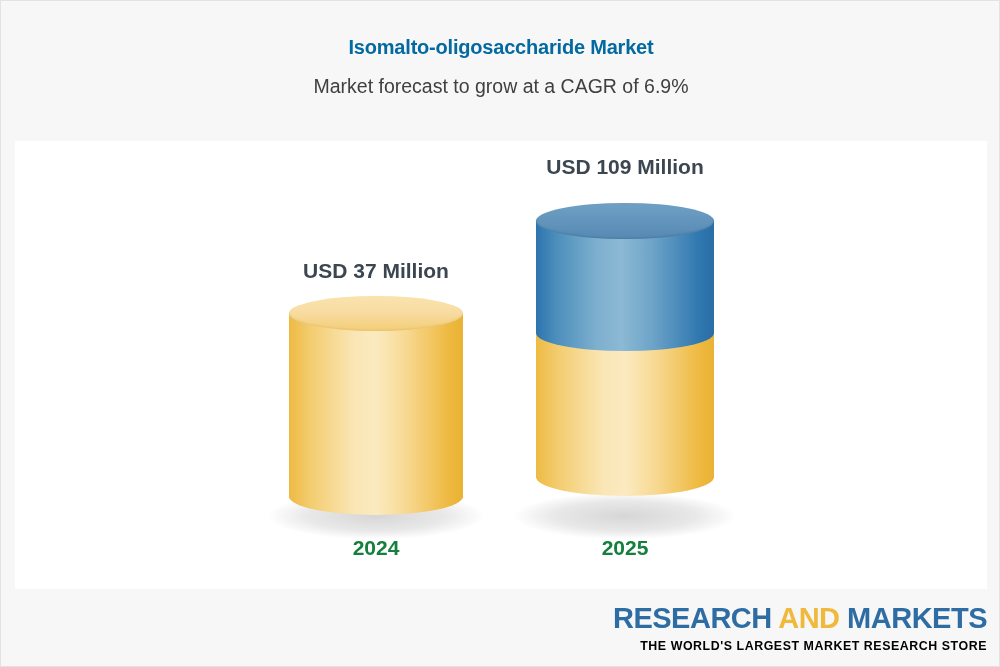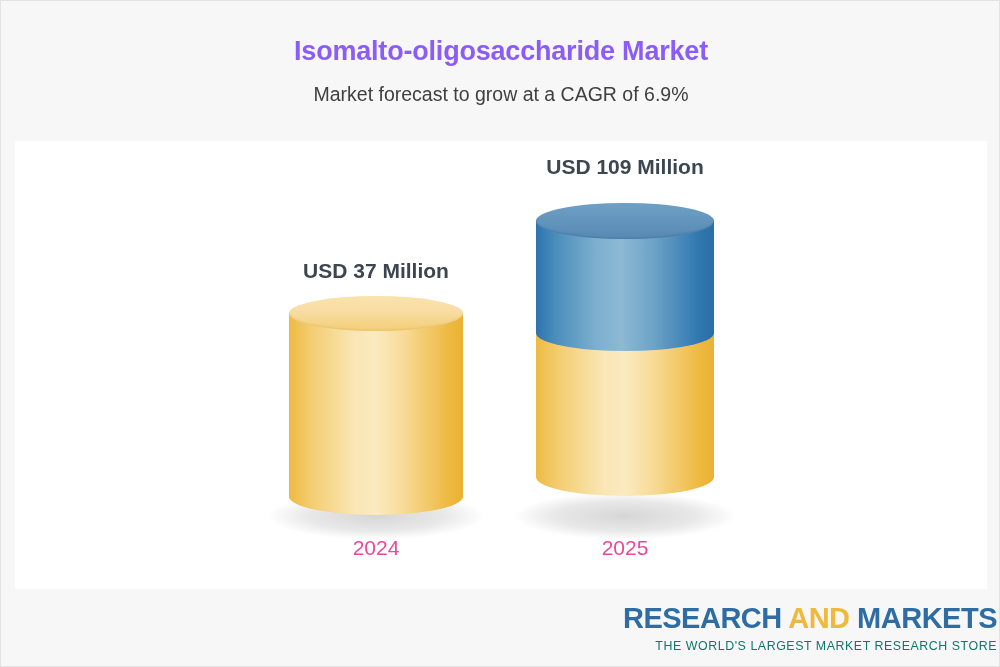"Isomalto-oligosaccharide Market" .chart-title { color: #8b5cf6 -> #0369a1; font-size: 27px -> 20px }
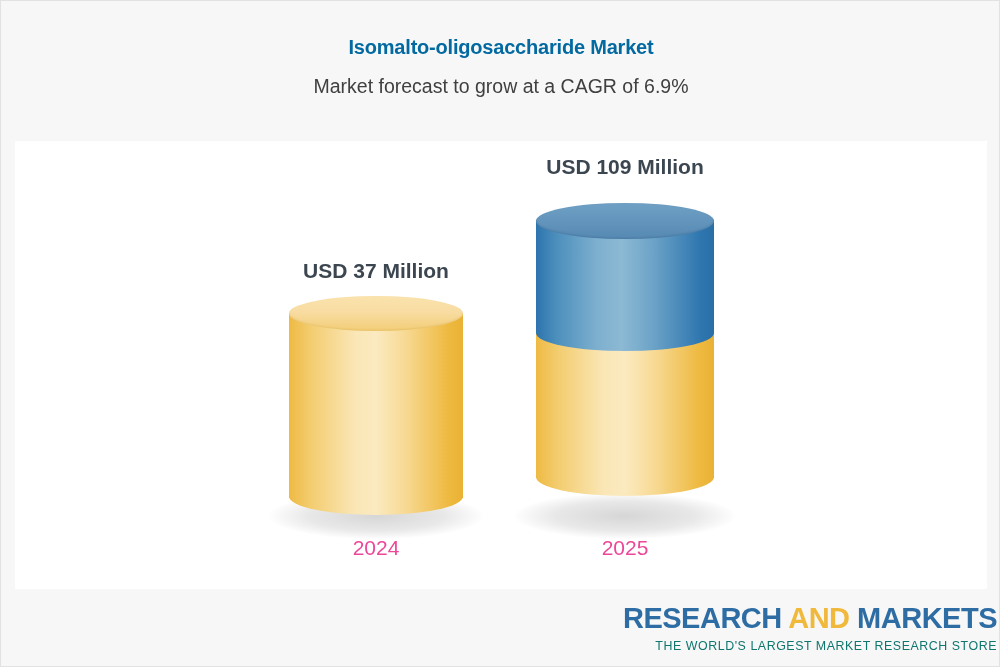"2024" .cat-label { color: #ec4899 -> #15803d; font-weight: normal -> bold }
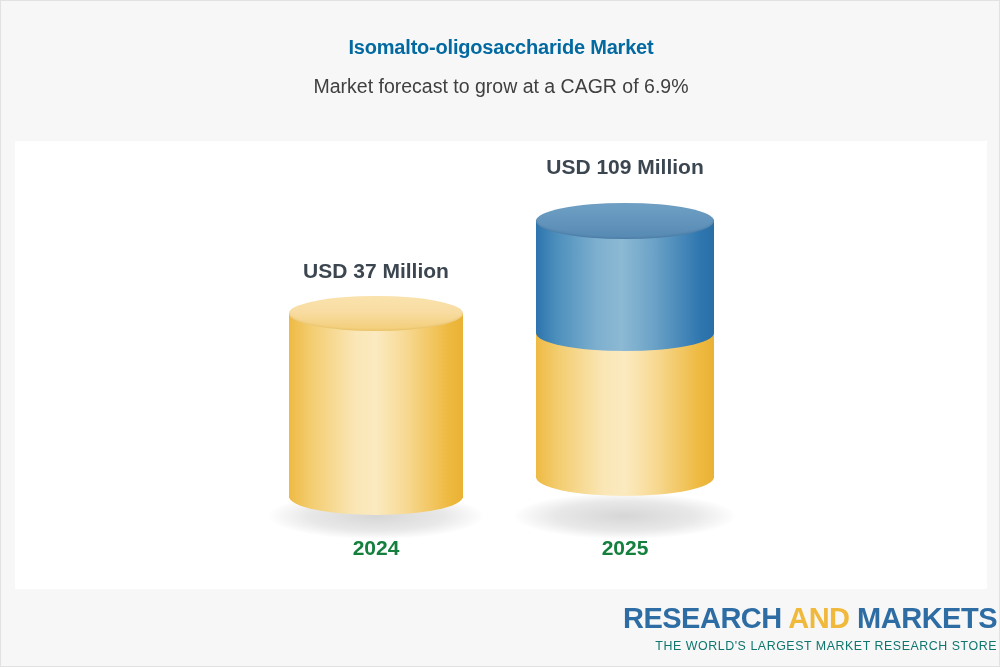"RESEARCH AND MARKETS" .logo { right: 2px -> 12px }
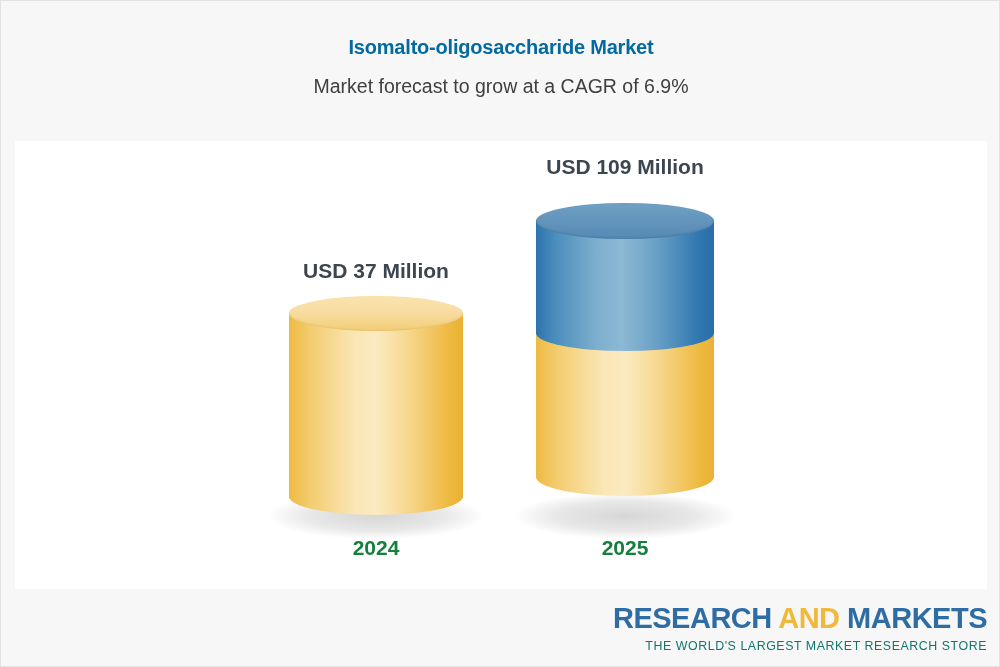"THE WORLD'S LARGEST MARKET RESEARCH" .logo-tagline { color: #0f766e -> #000000; font-weight: normal -> bold }
